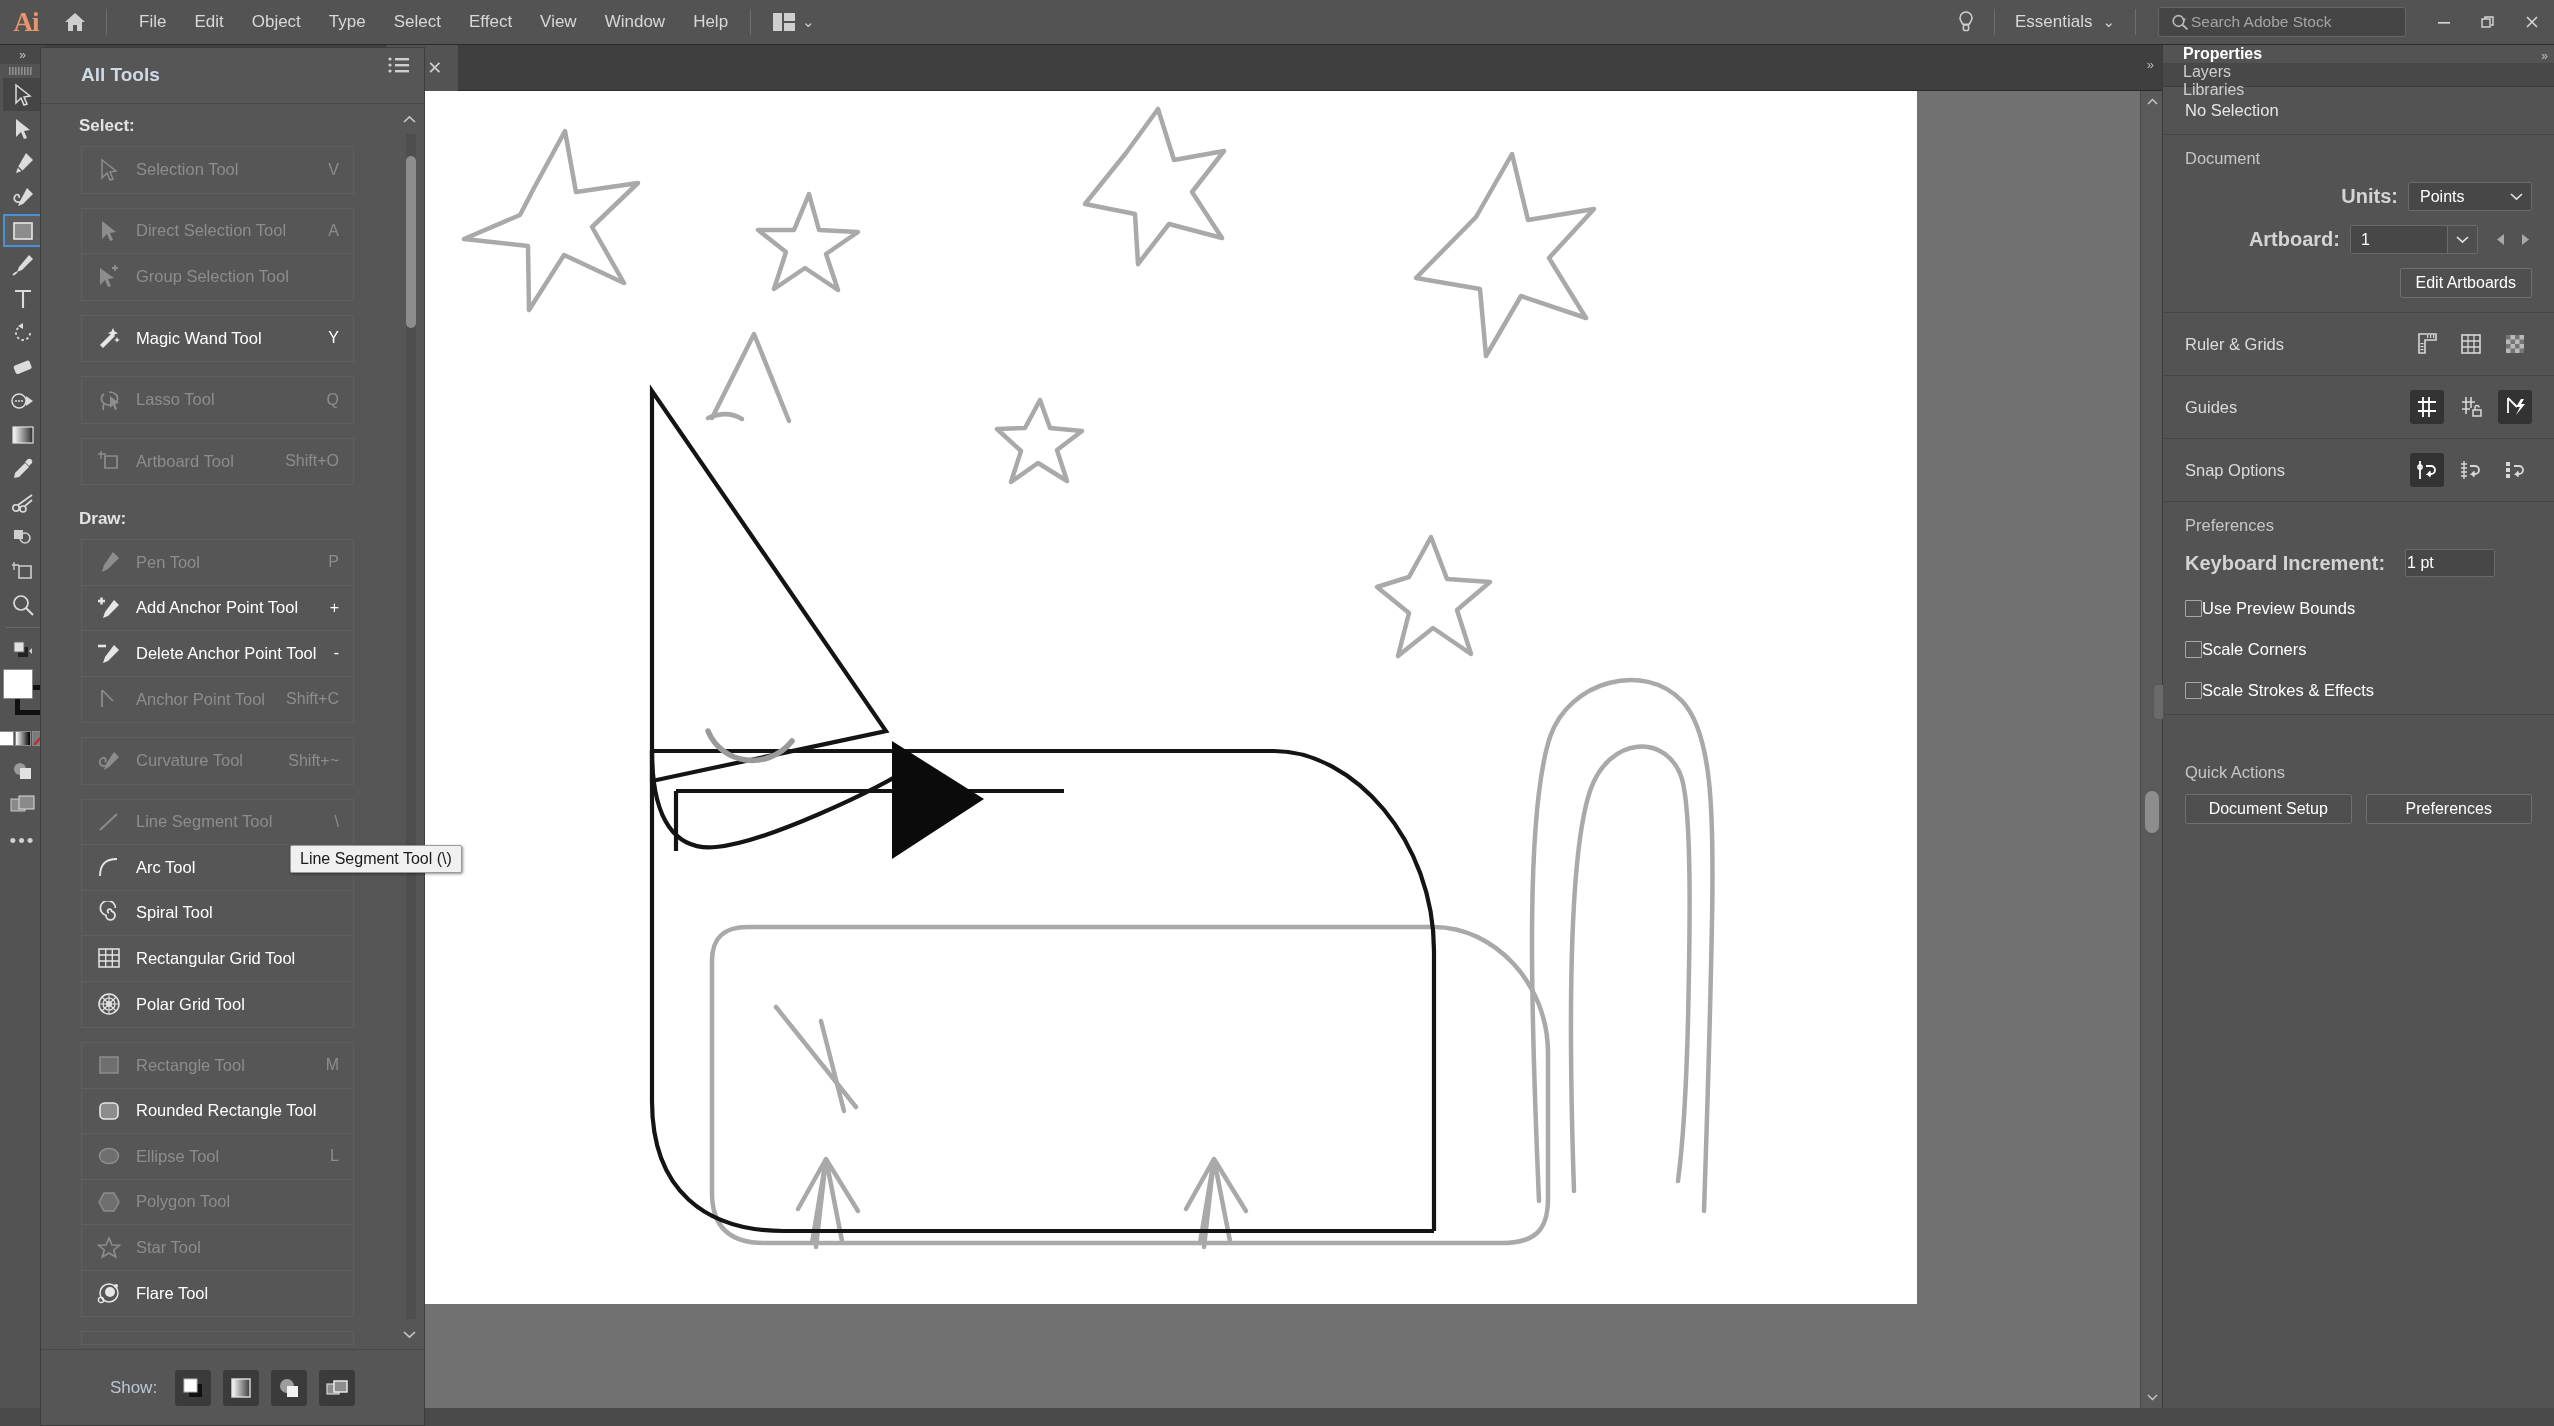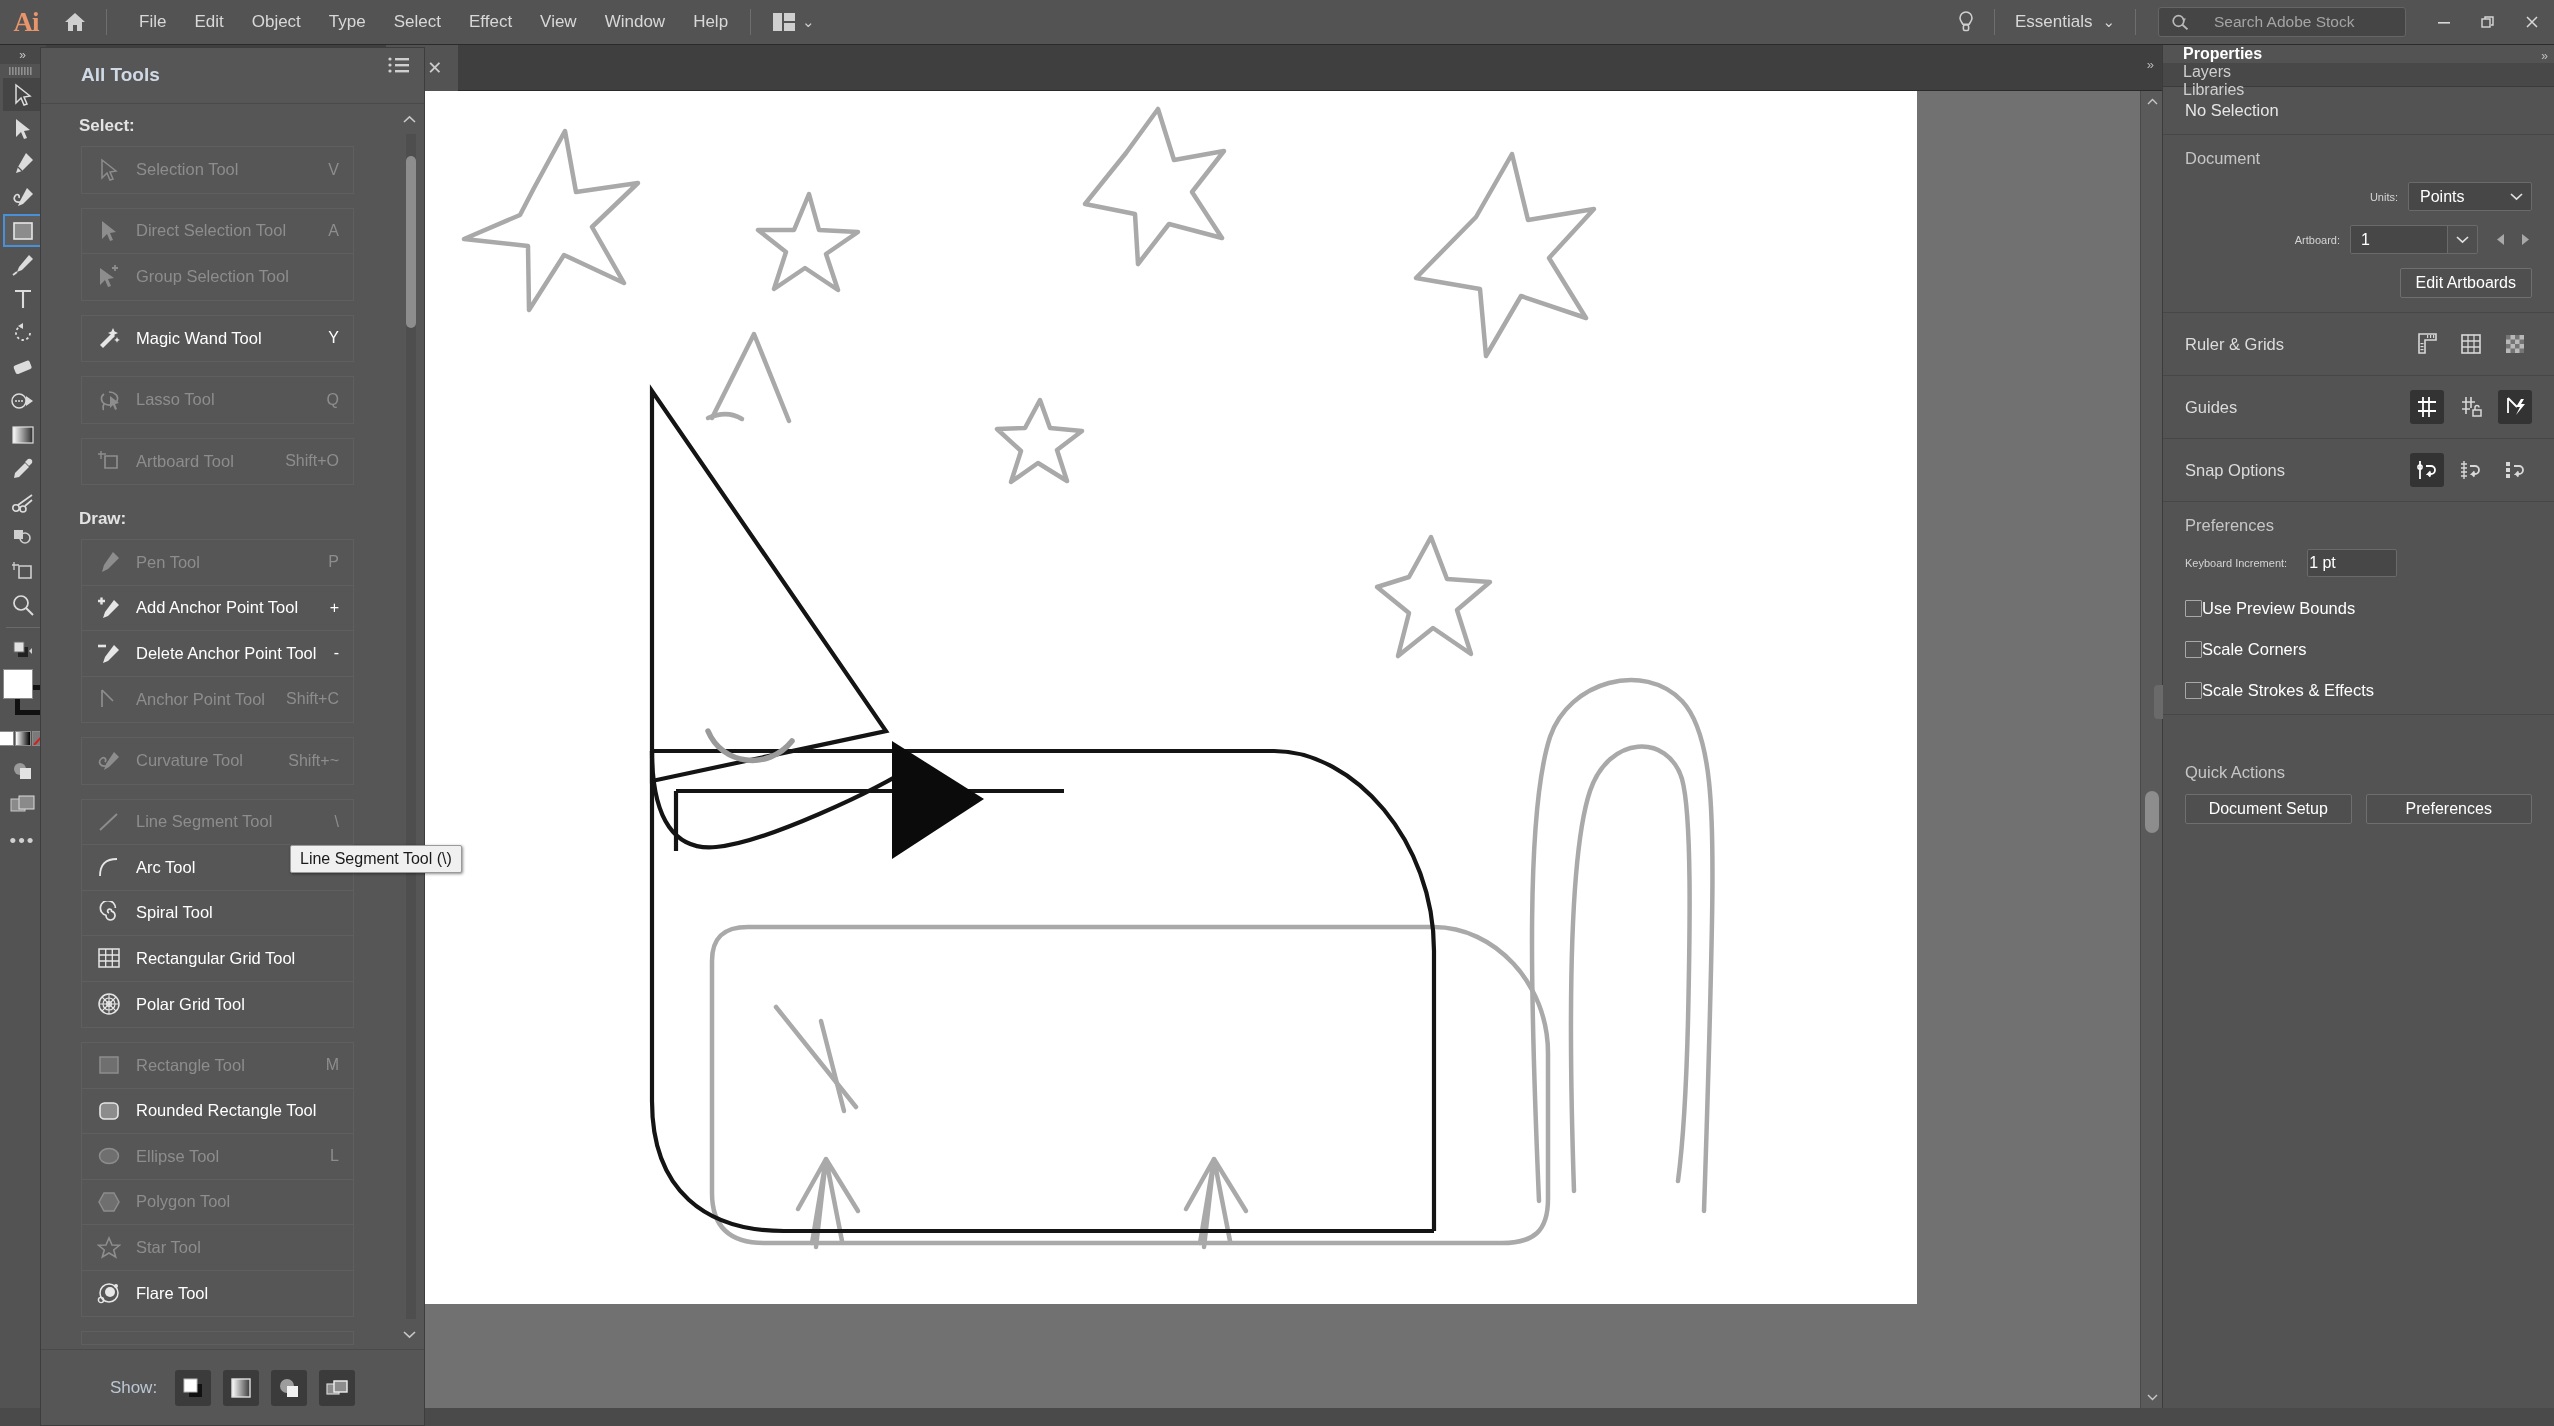"Search Adobe Stock" .stock-search { gap: 24px -> 1px }
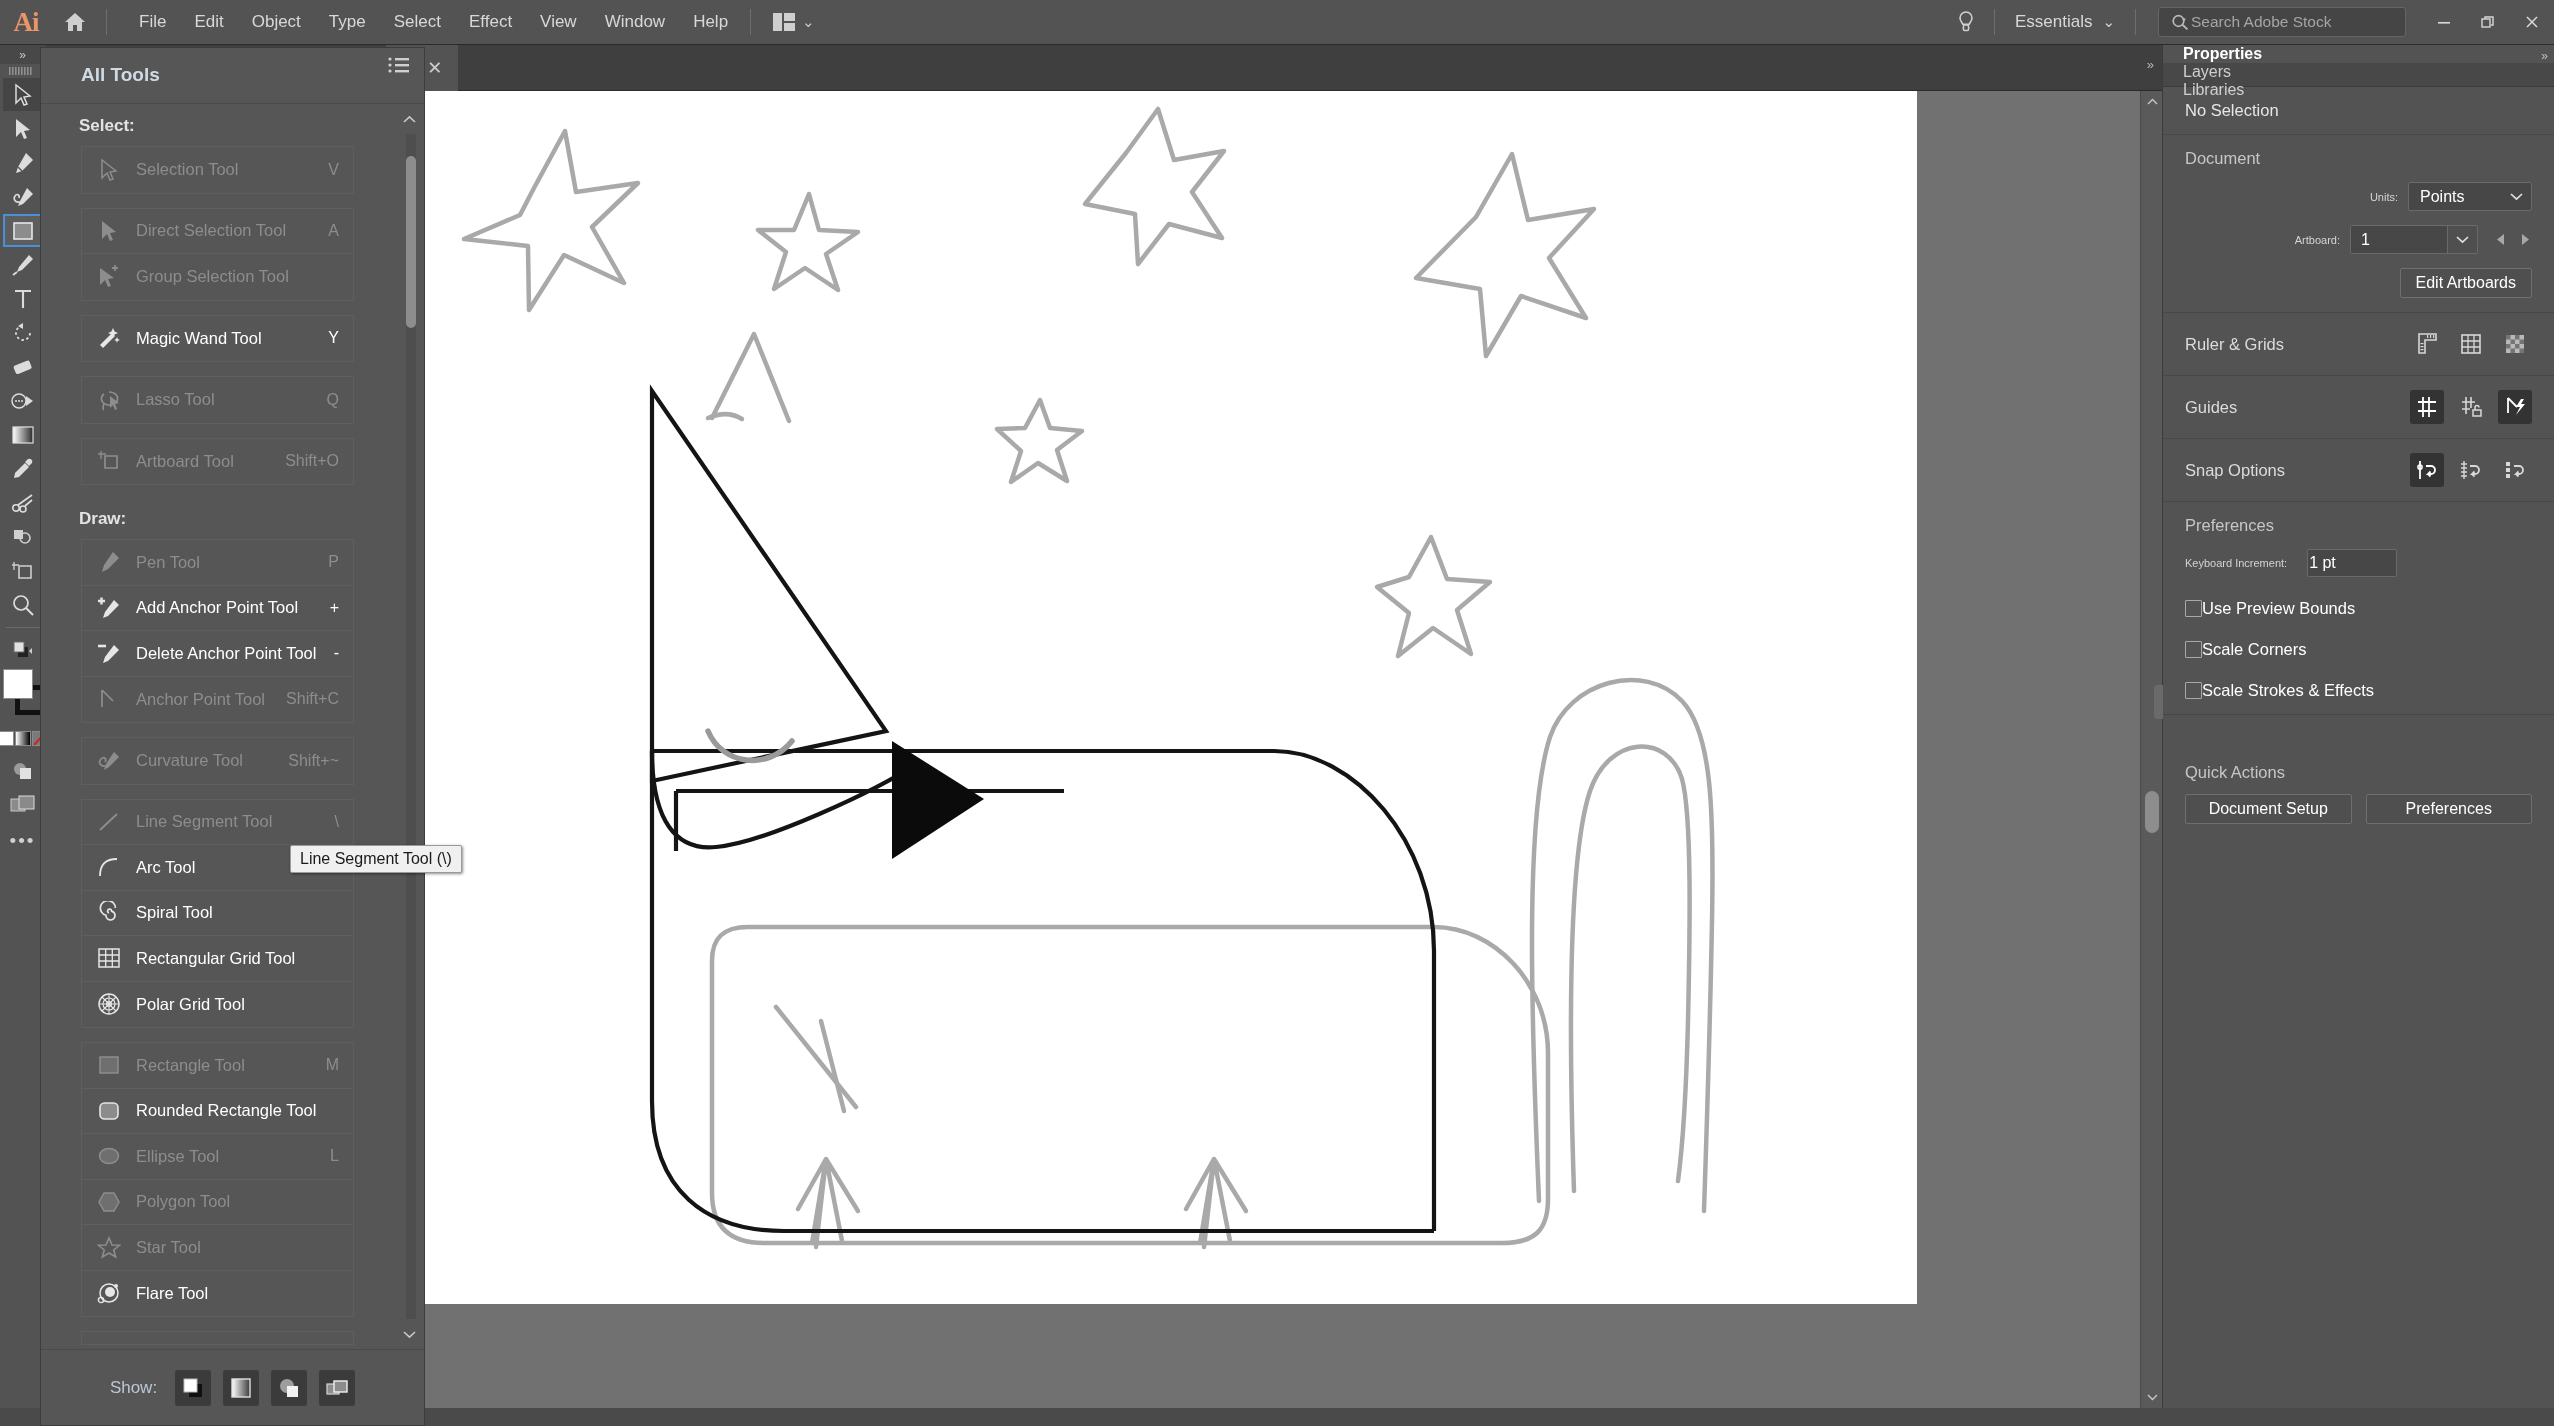"Units:" .rp-fieldlabel { font-size: 11px -> 20px; font-weight: none -> bold }
